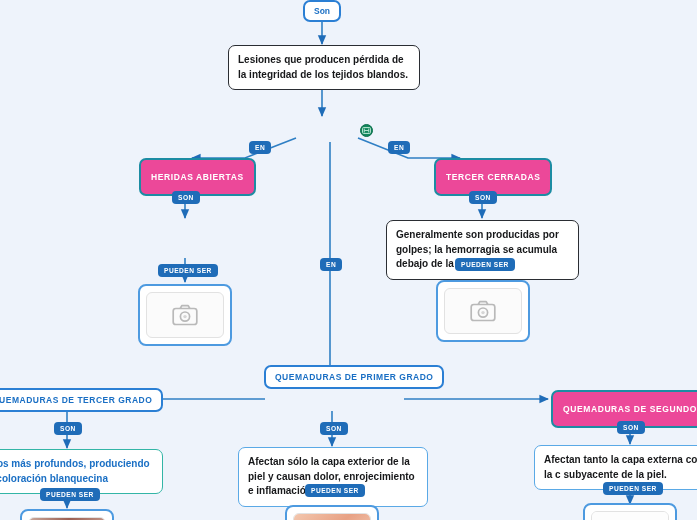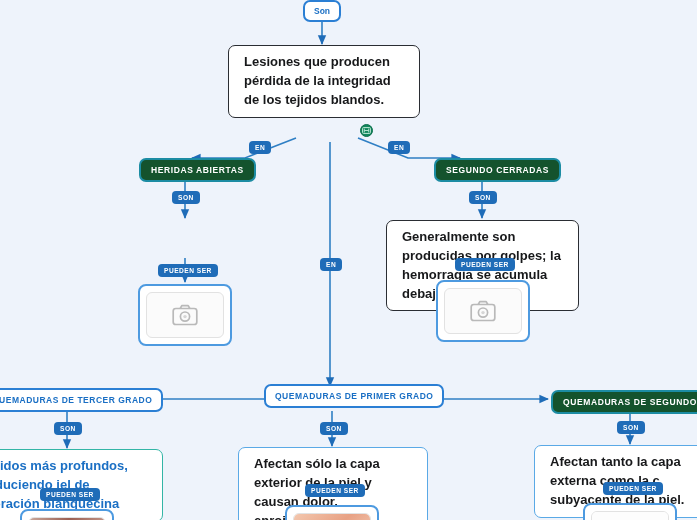"Lesiones que producen pérdida de" .note { font-size: 13px -> 10px; padding: 7px 15px -> 7px 9px }
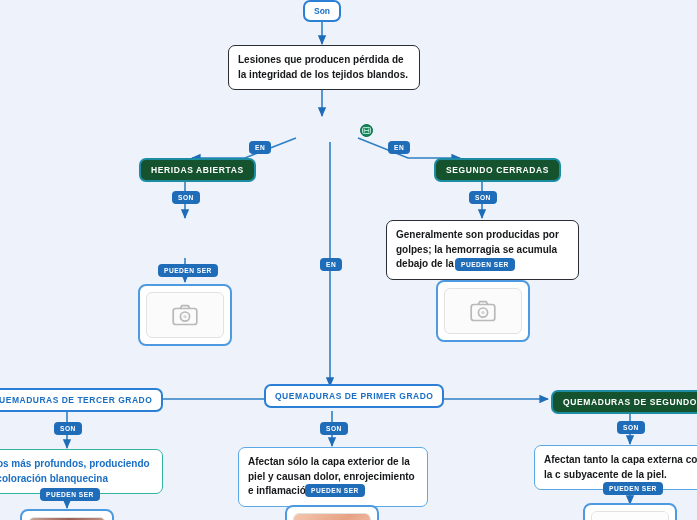"HERIDAS ABIERTAS" .topic-teal { background: #14532d -> #ec4899; padding: 5px 10px -> 12px 10px }
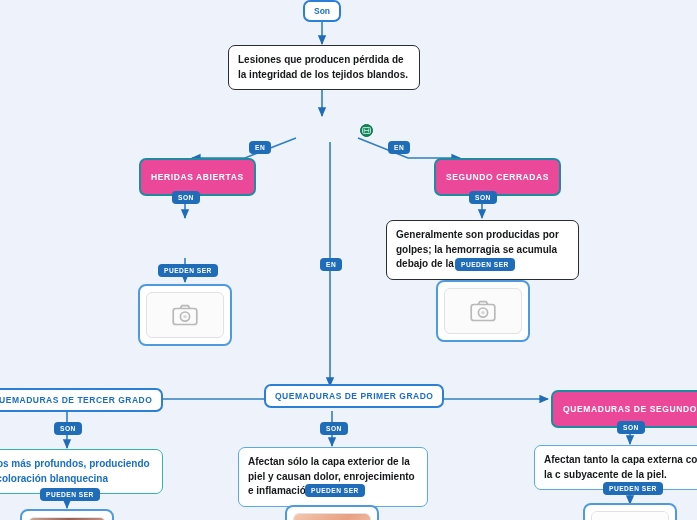"SEGUNDO CERRADAS" span { text: SEGUNDO -> TERCER }
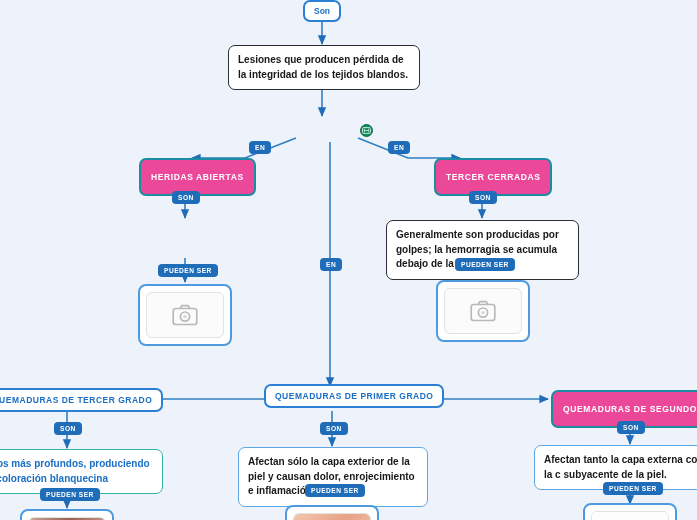"QUEMADURAS DE PRIMER GRADO" div.node { top: 384px -> 365px }
